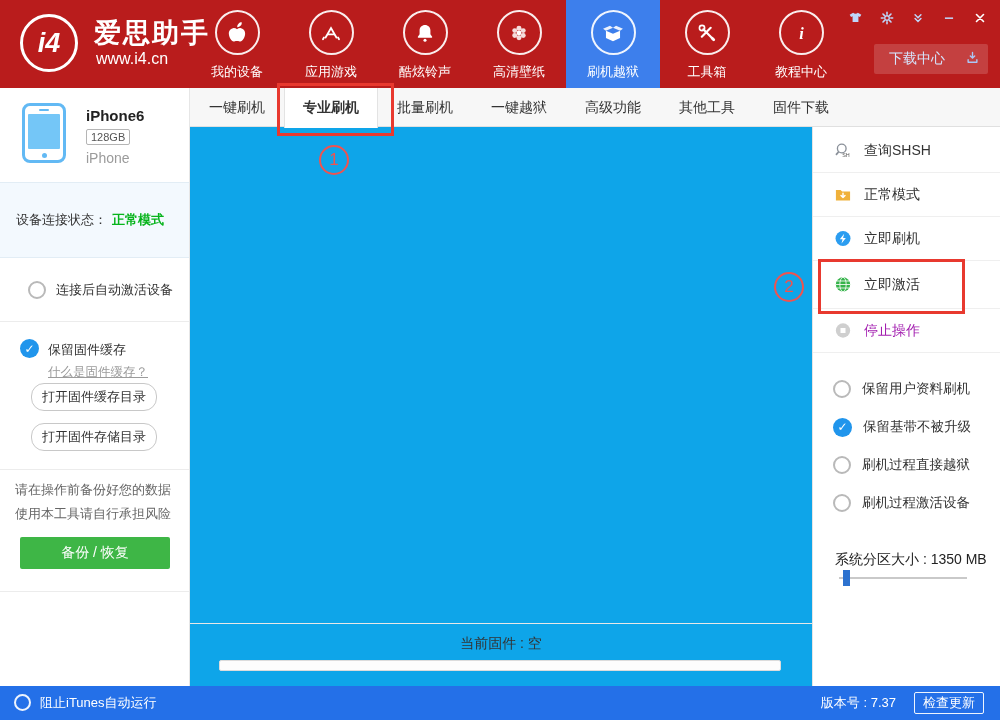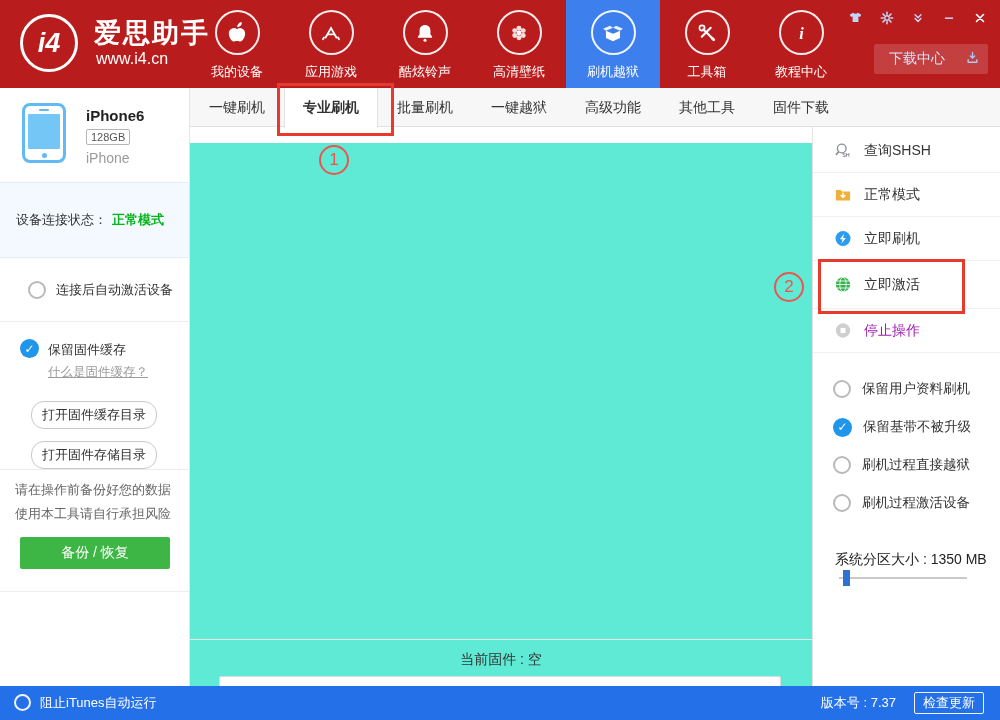"打开固件缓存目录" .dir-btn { margin-top: 18px -> none }
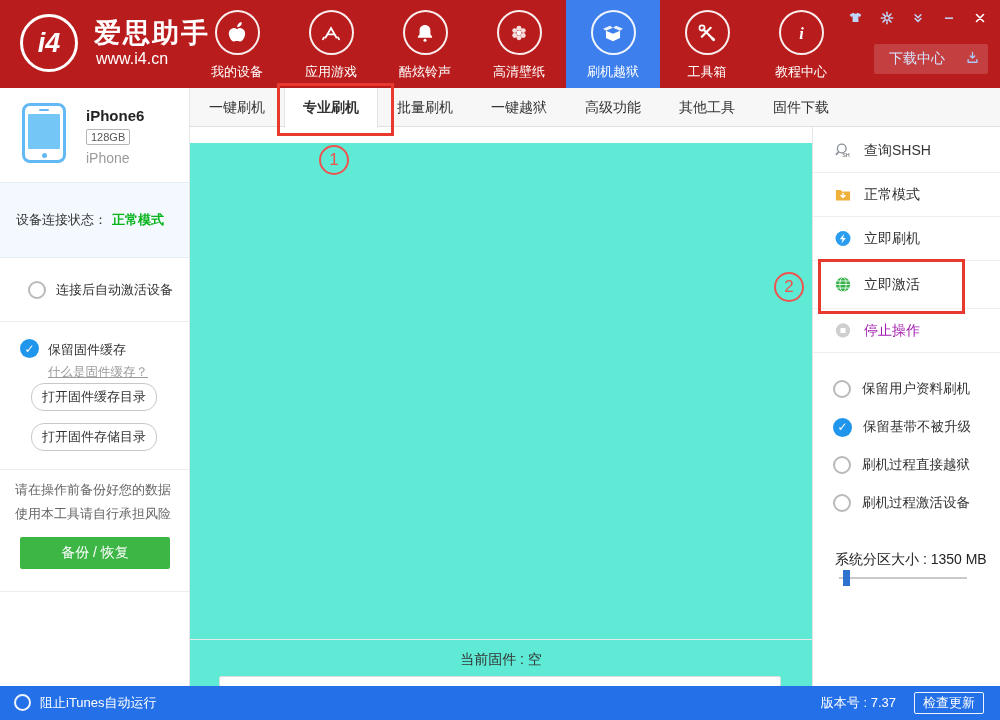"当前固件 : 空" .main { background: #5eead4 -> #0ea5e9; top: 143px -> 127px }
